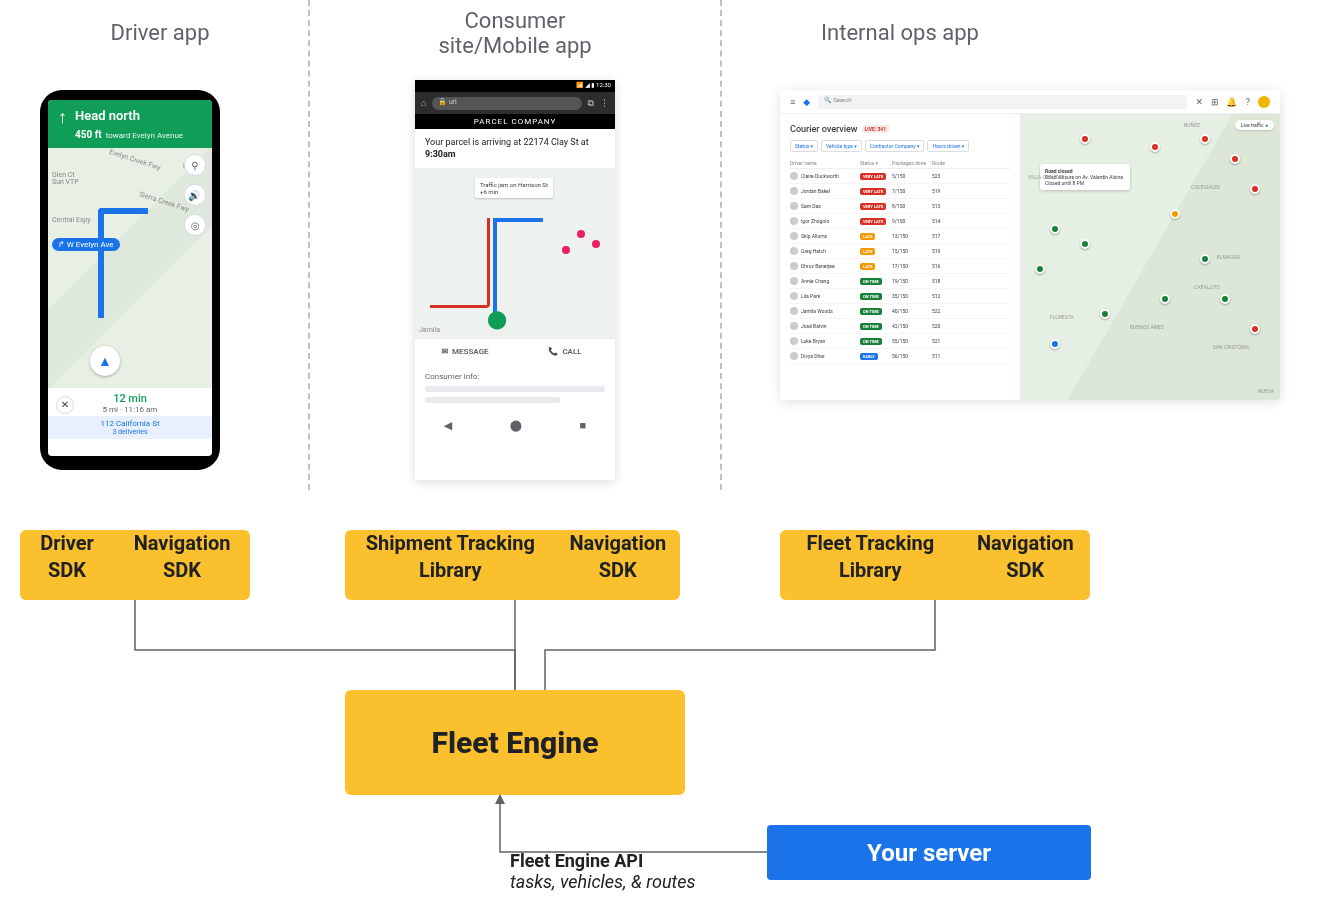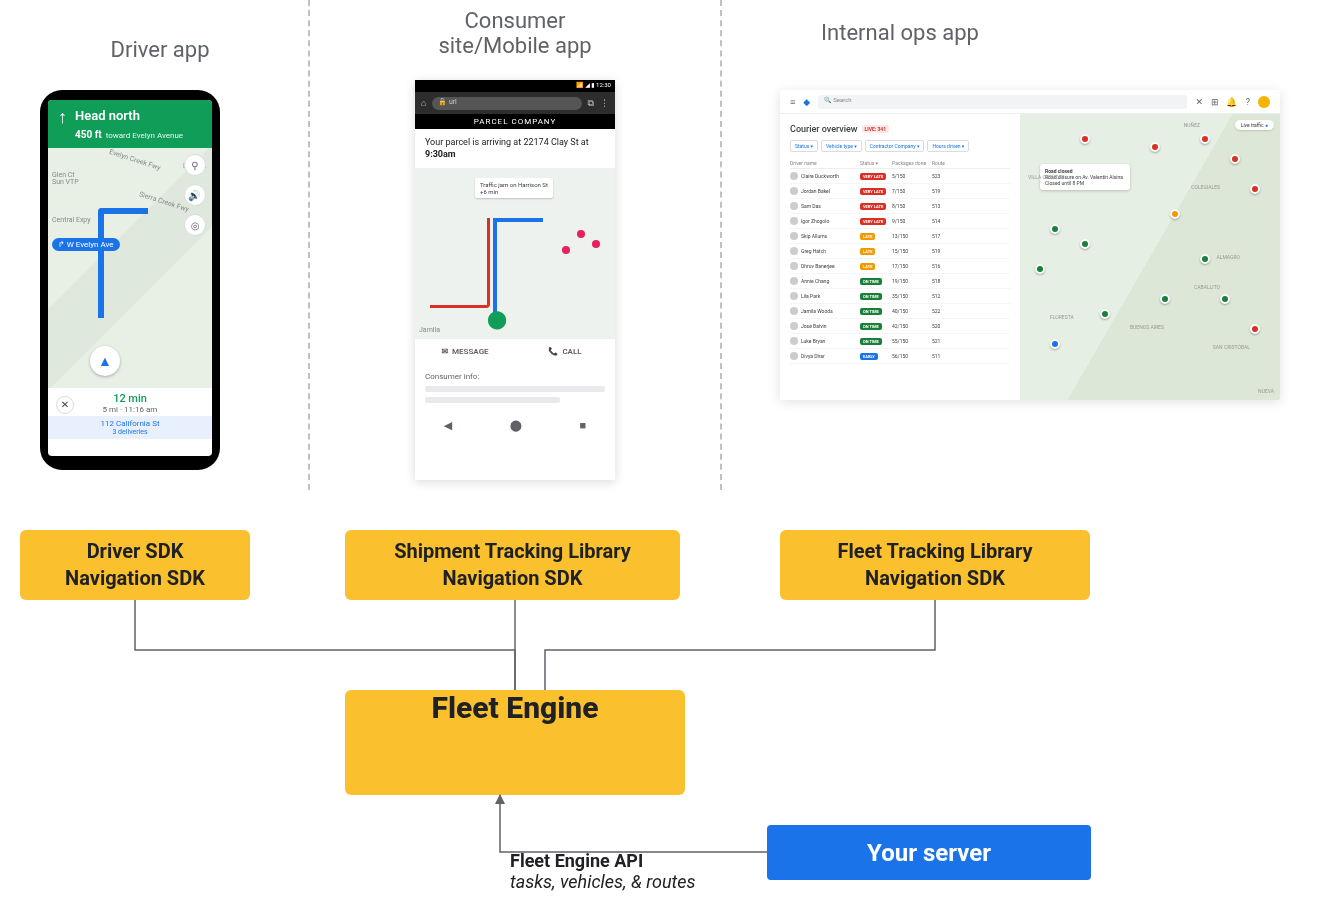"Driver app" div.col-header { margin-top: 17px -> none }
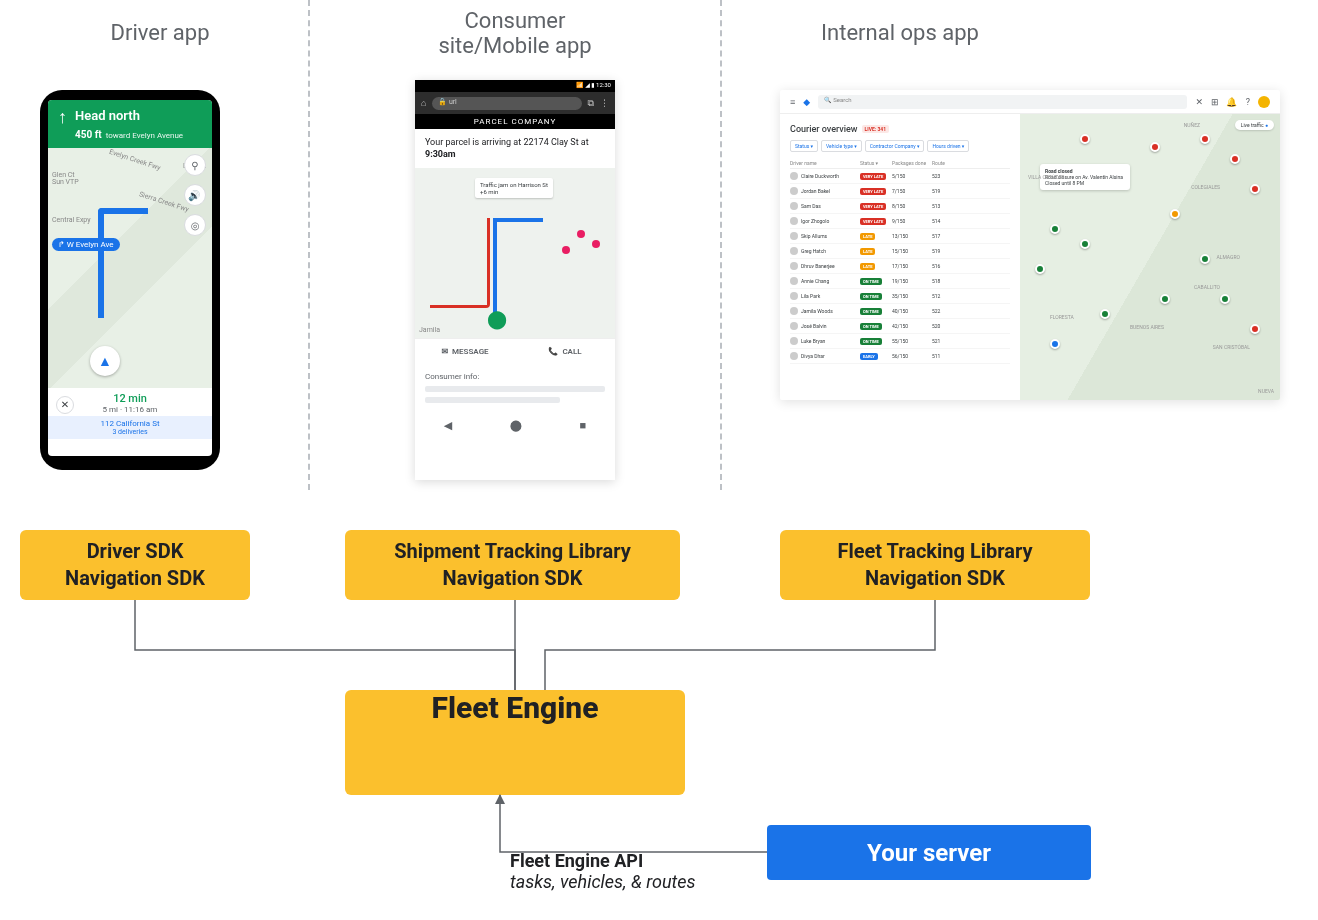"Driver SDK" .sdk-box { flex-direction: column -> row }
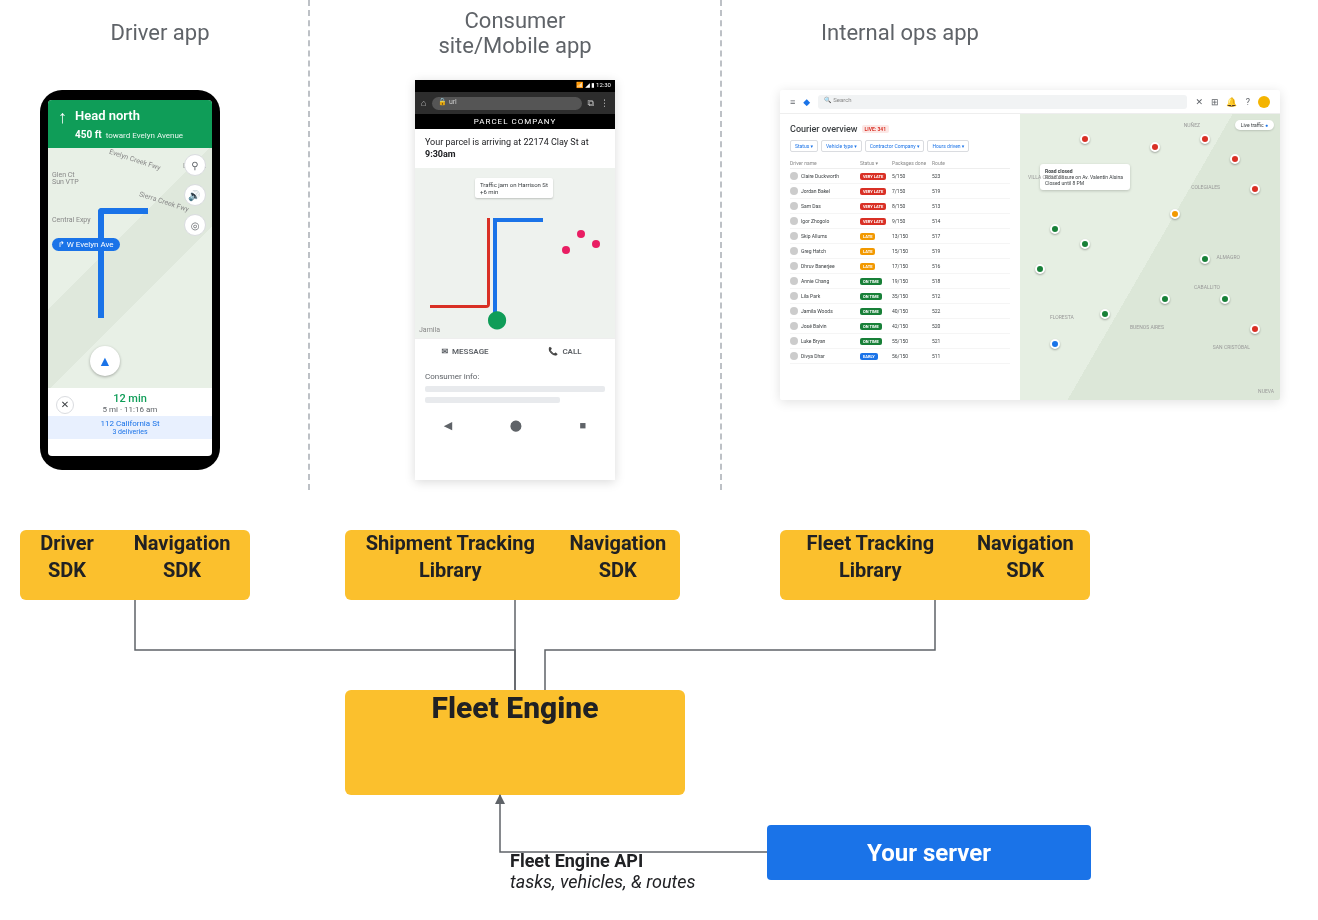"Fleet Engine" .engine-box { flex-direction: row -> column }
